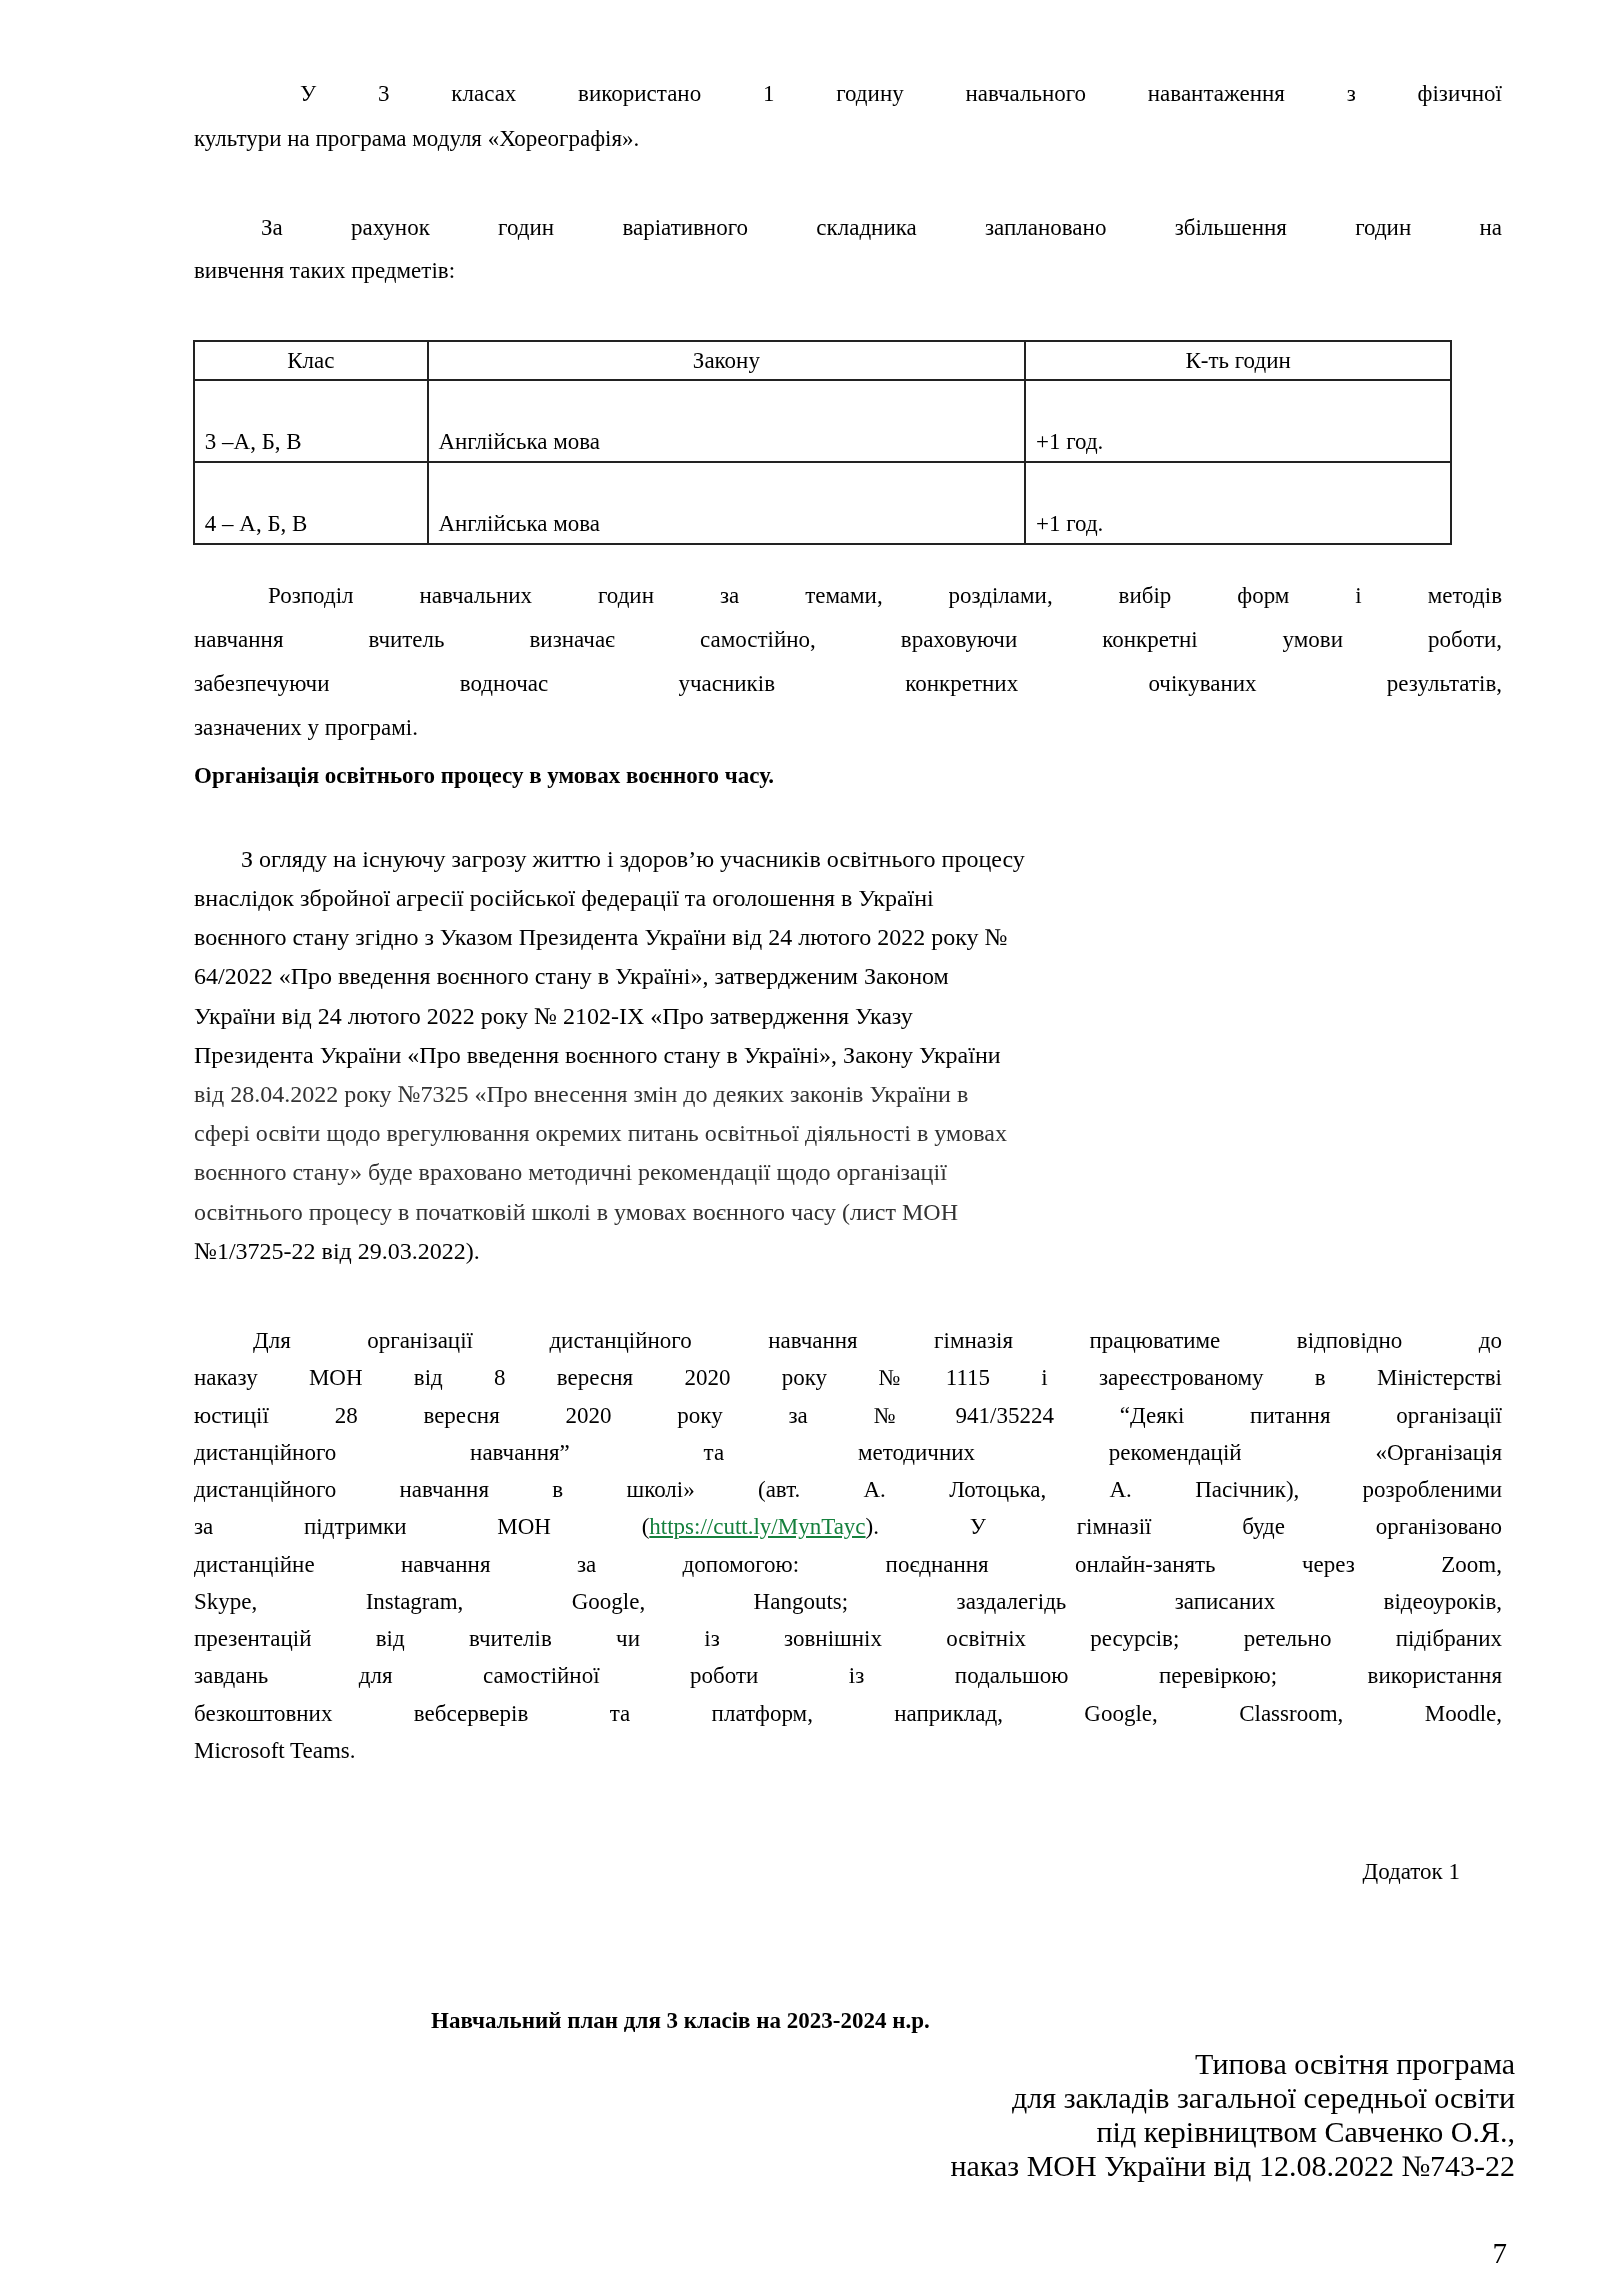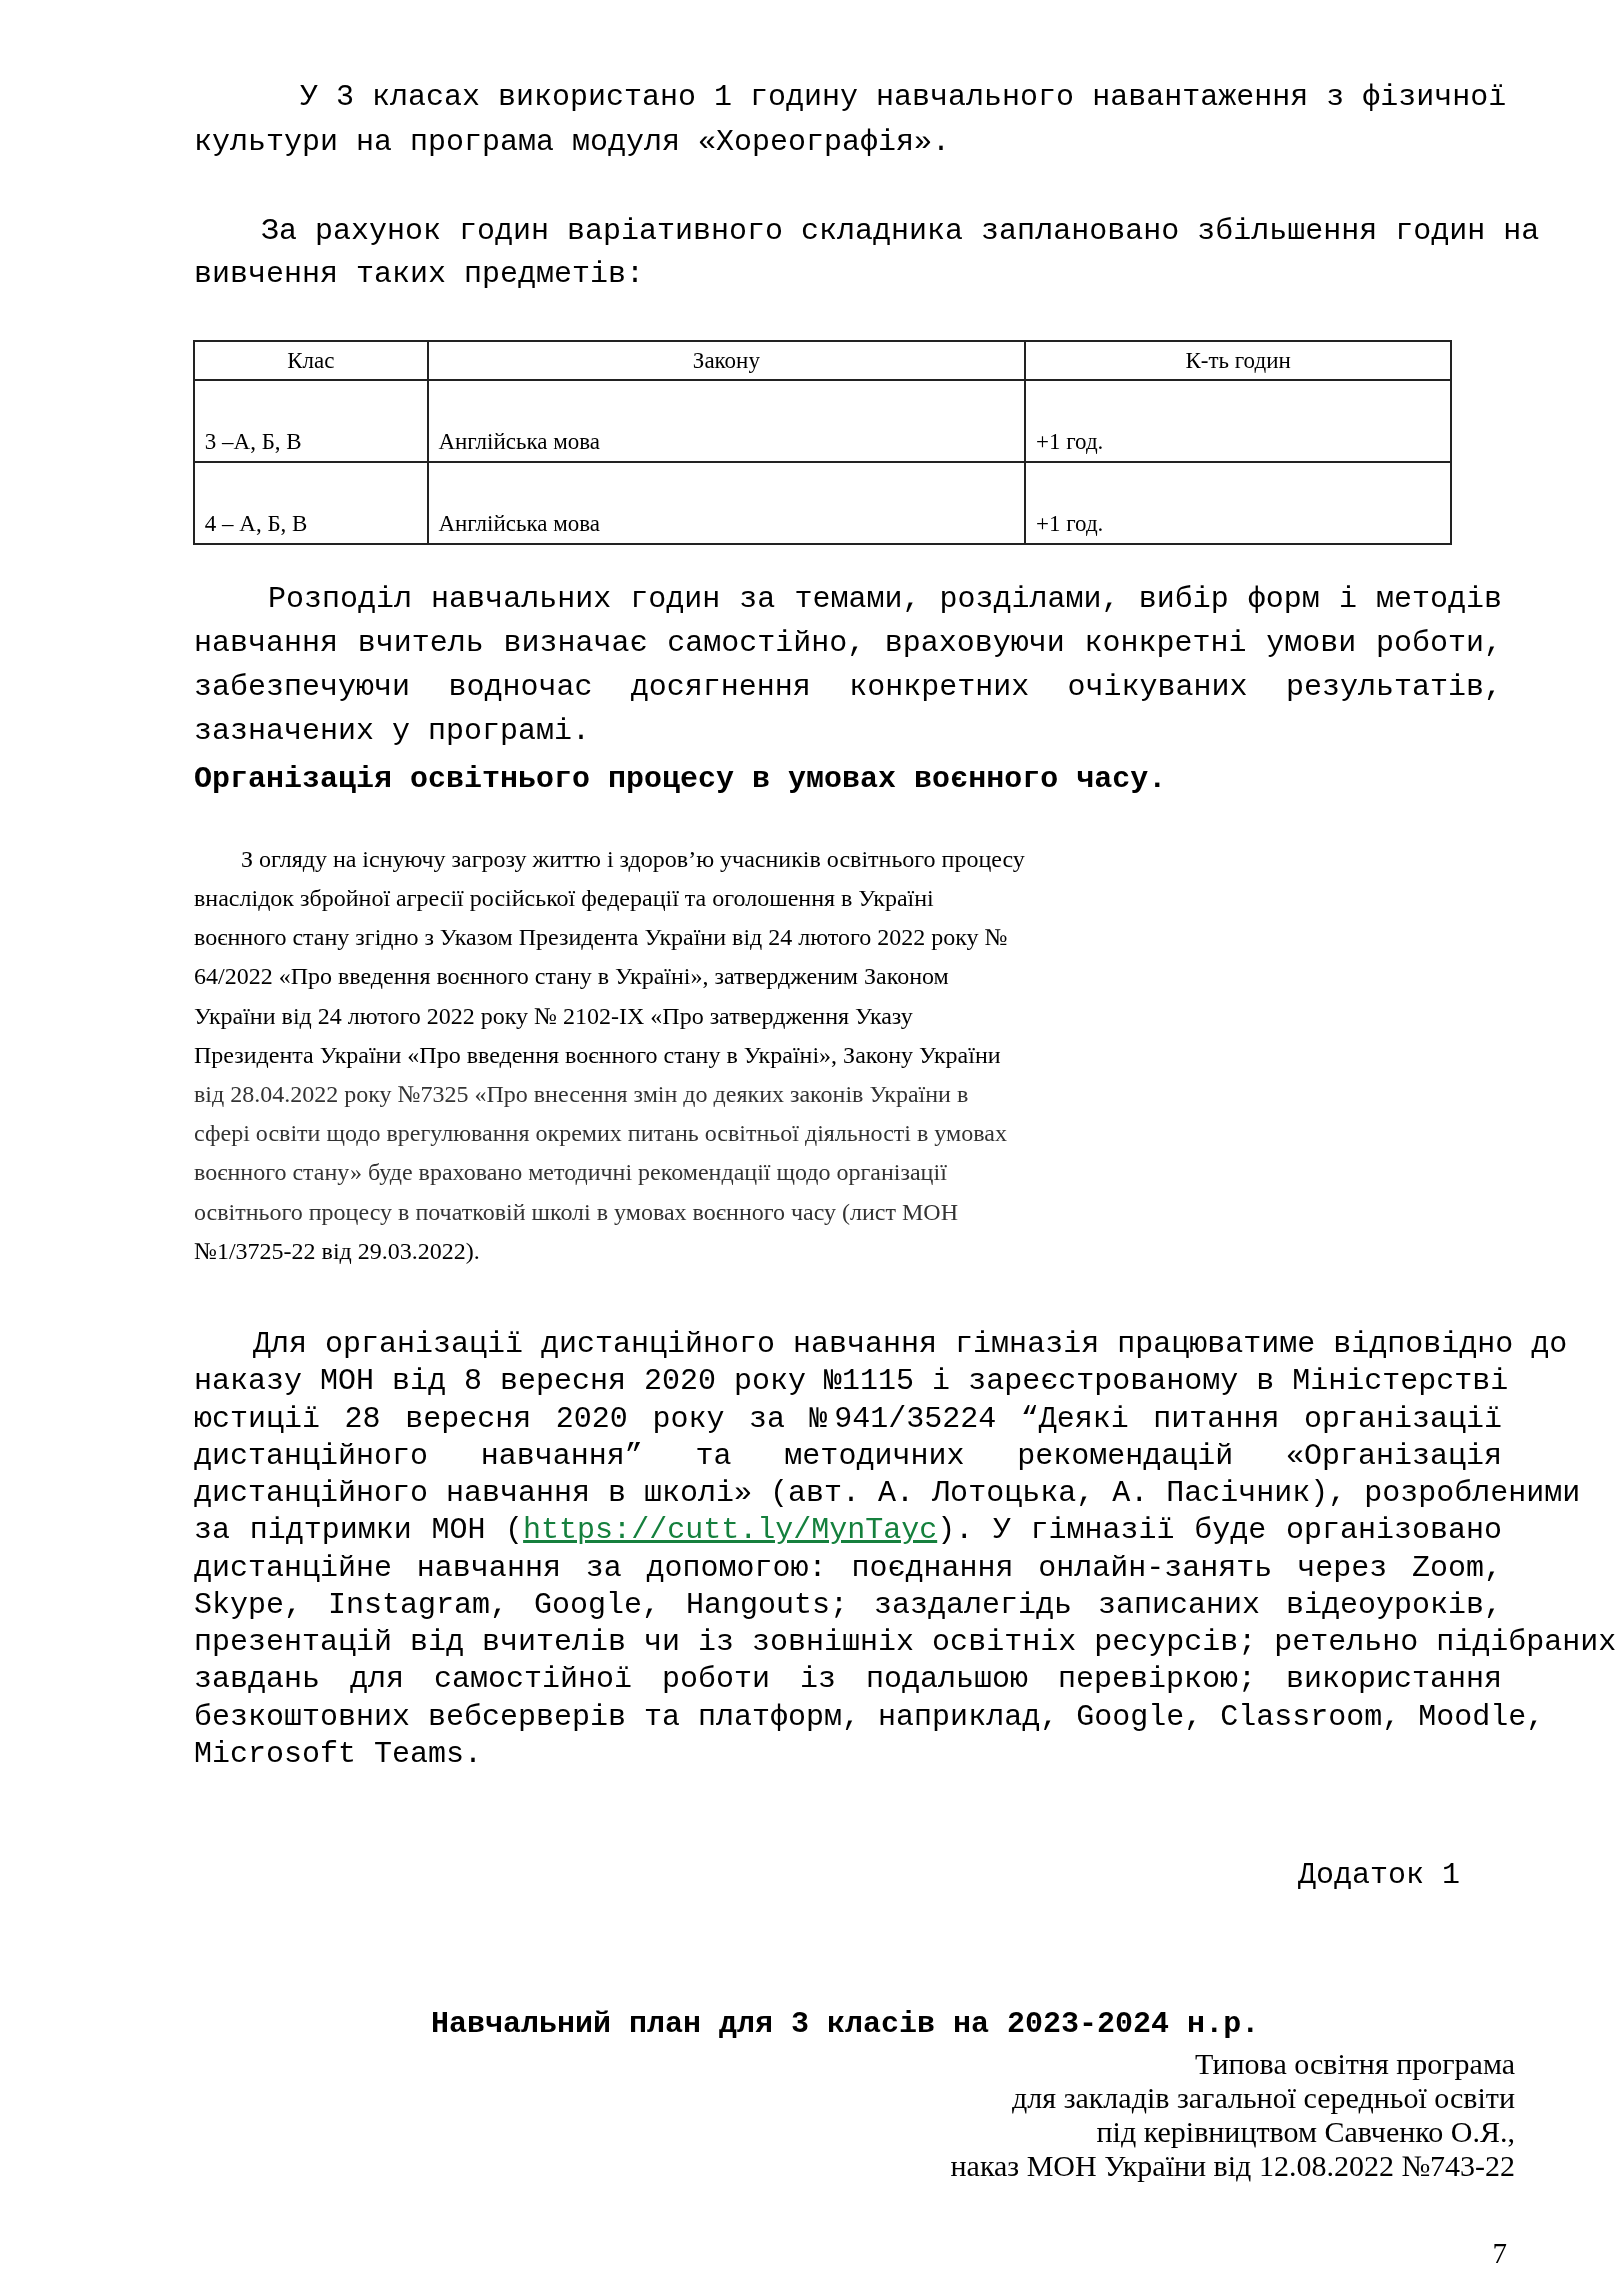"У 3 класах використано 1" .body36 { font-family: Liberation Mono, monospace -> none; font-size: 30px -> 23px }
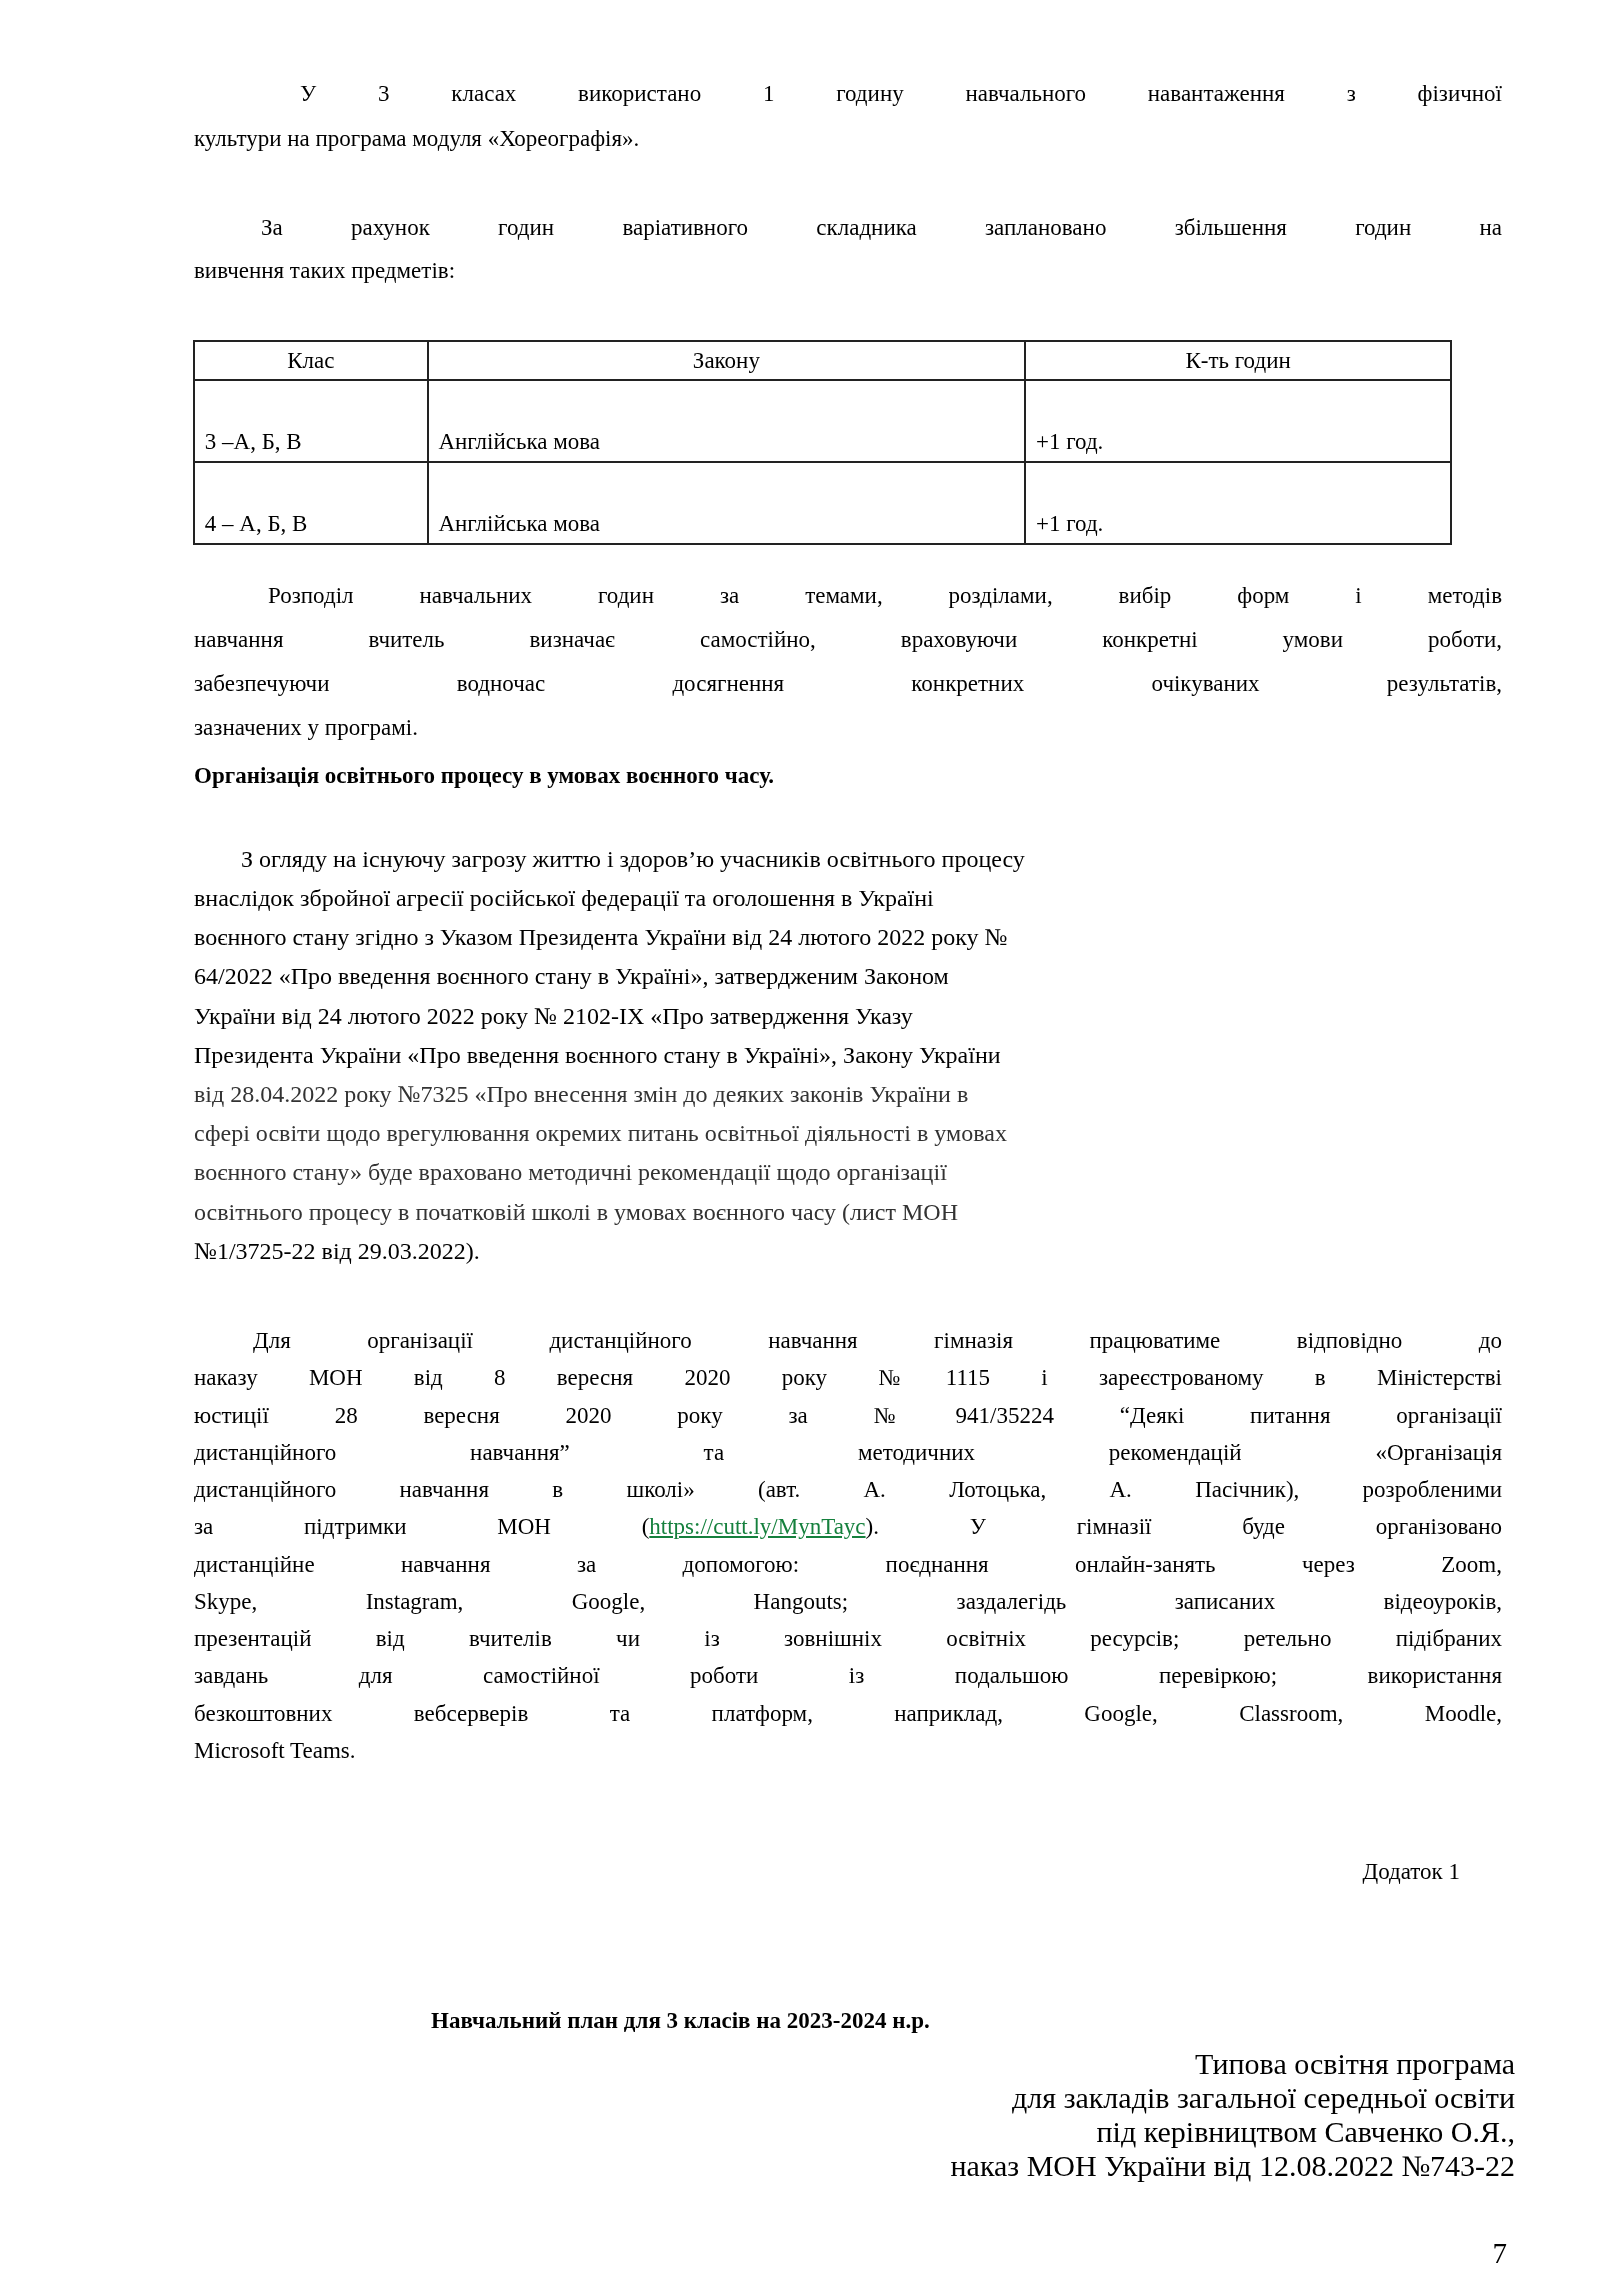"забезпечуючи водночас досягнення" div.ln { text: досягнення -> учасників }
